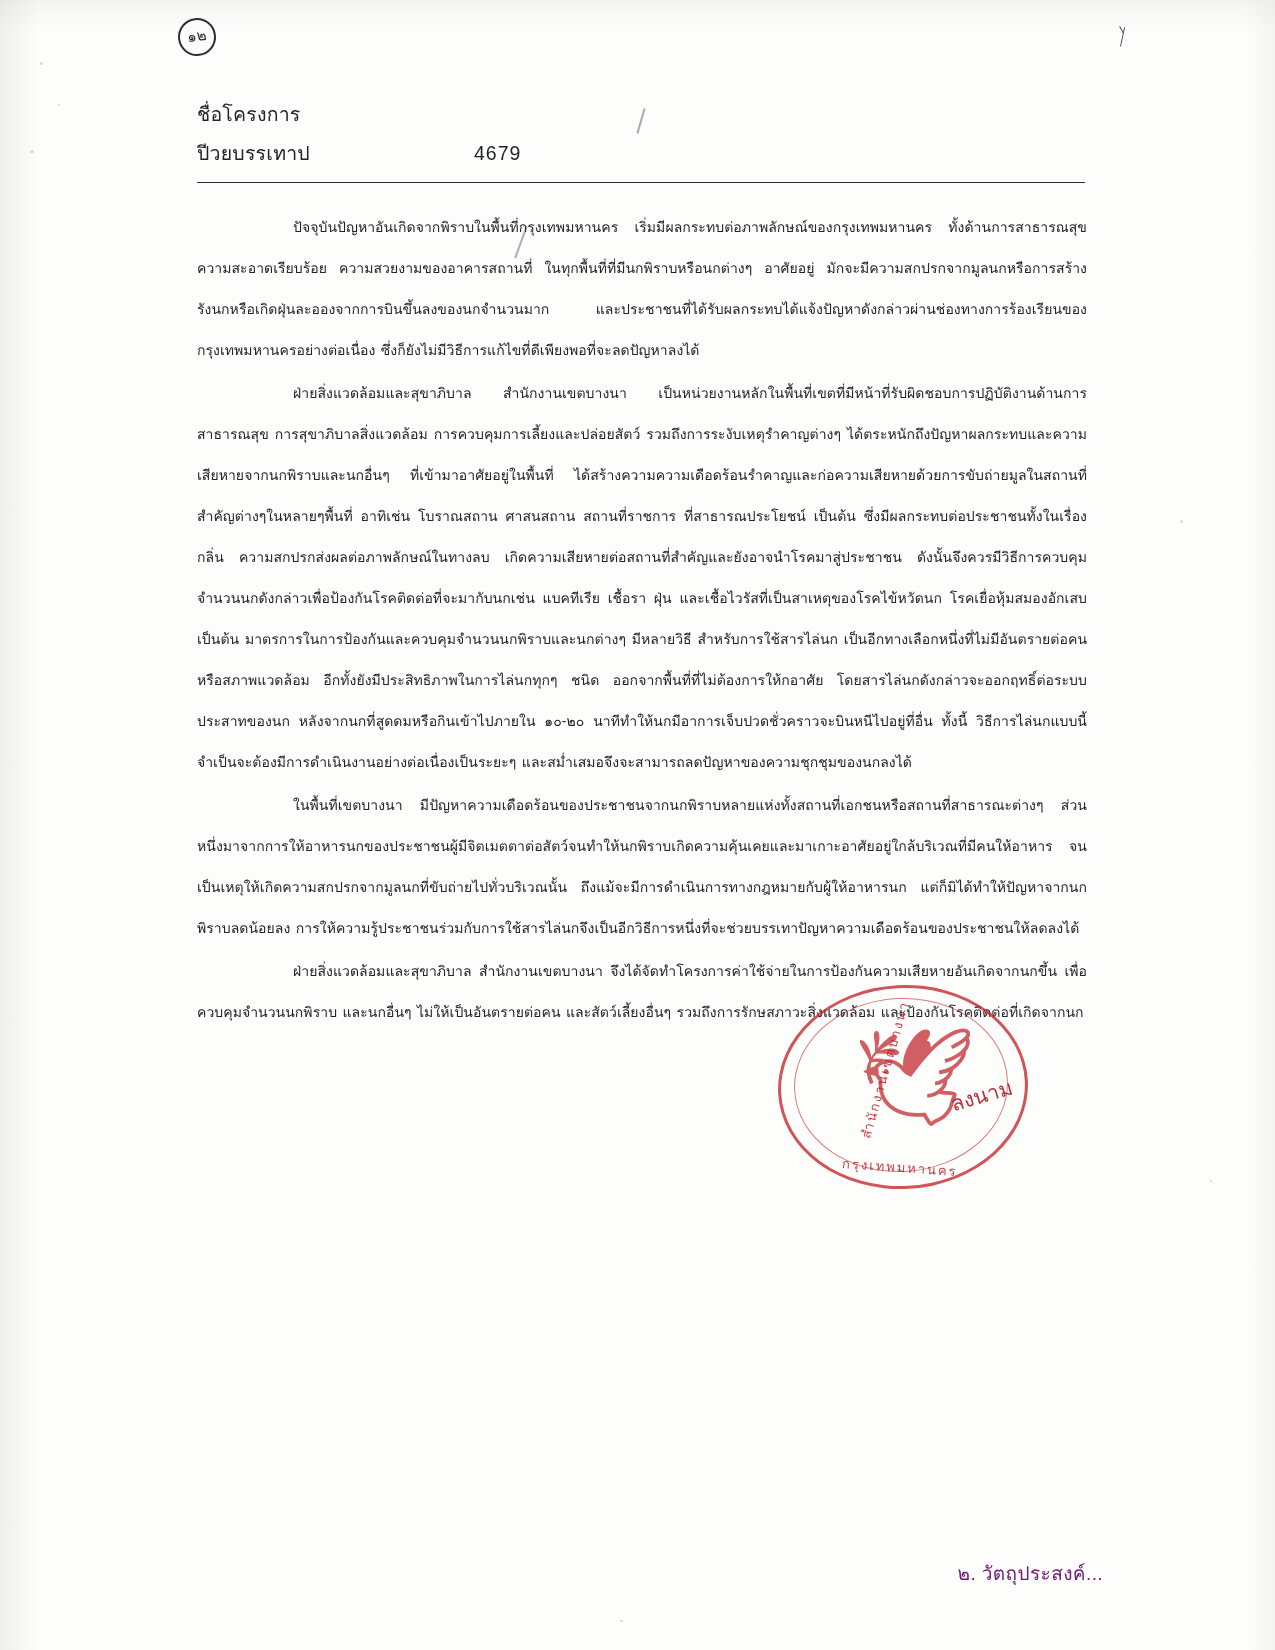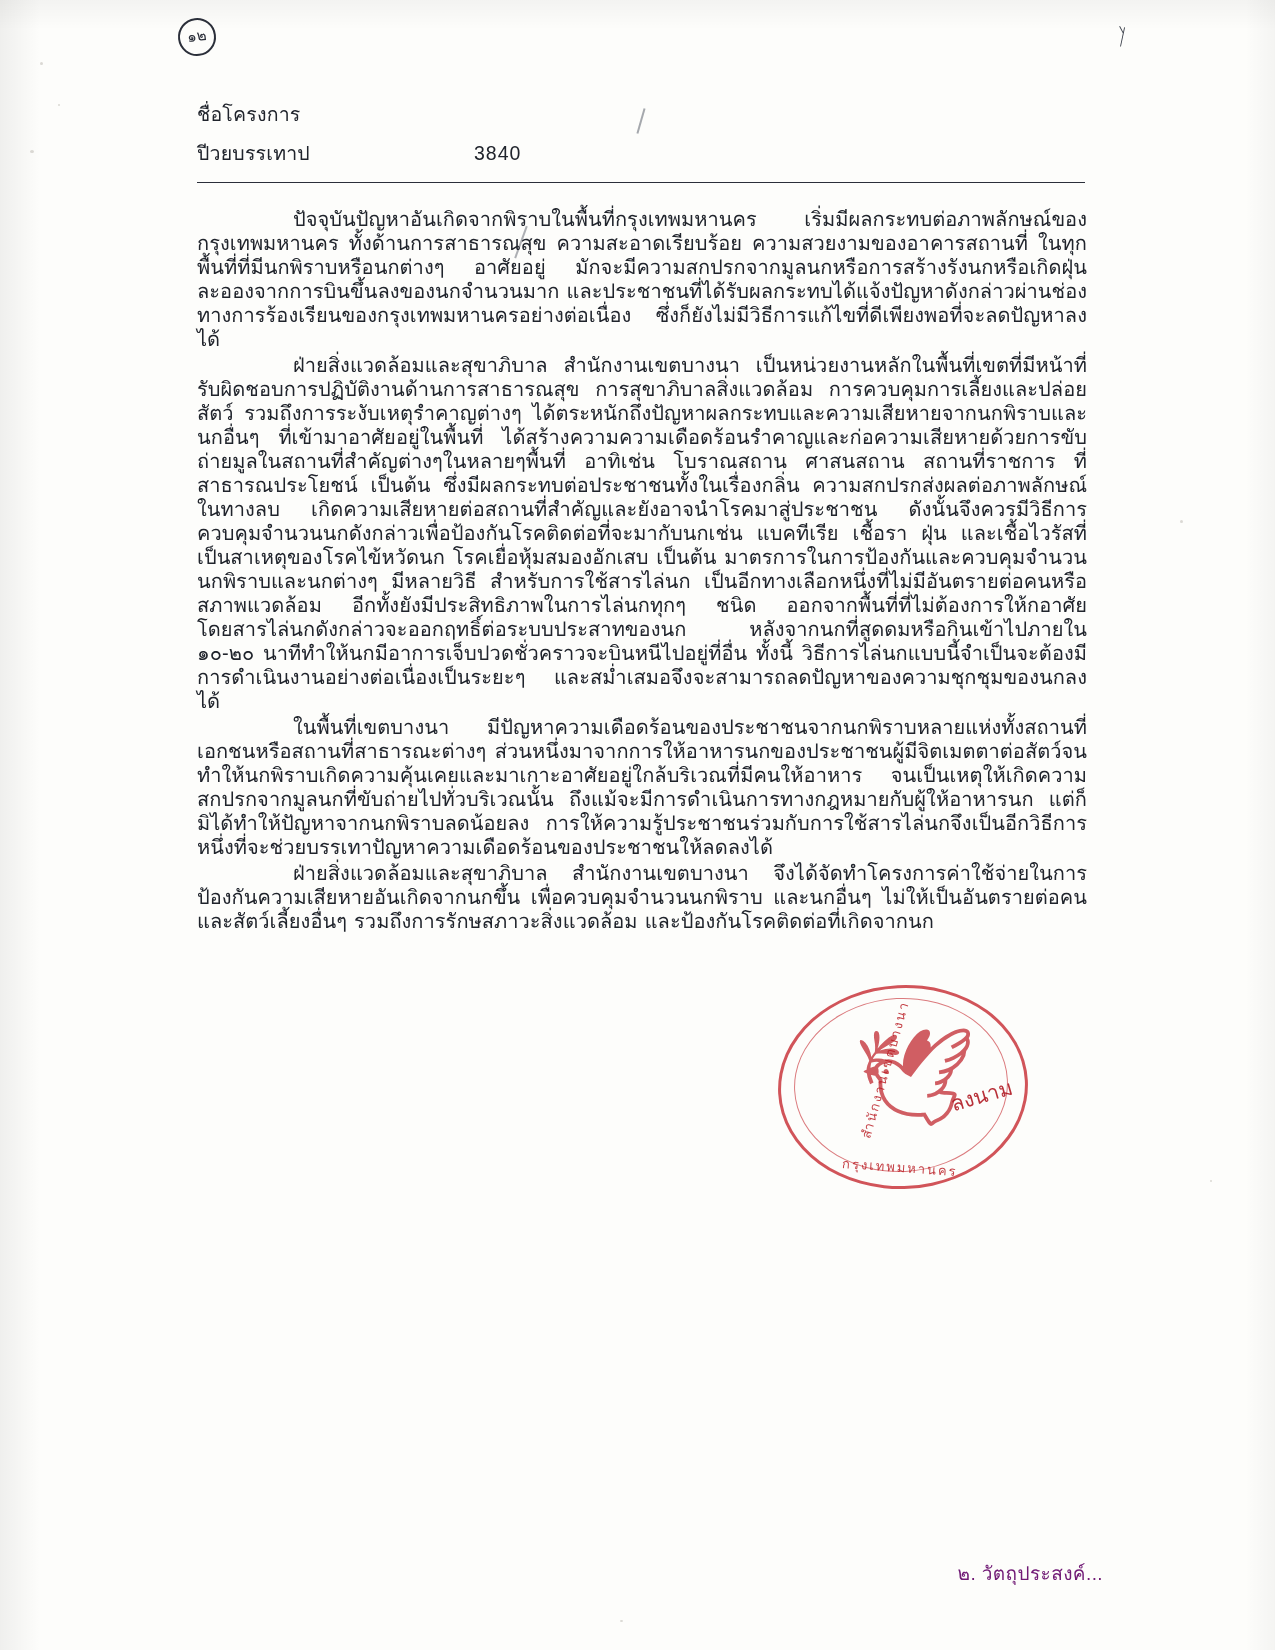"3840" div.meta-value { text: 3840 -> 4679 }
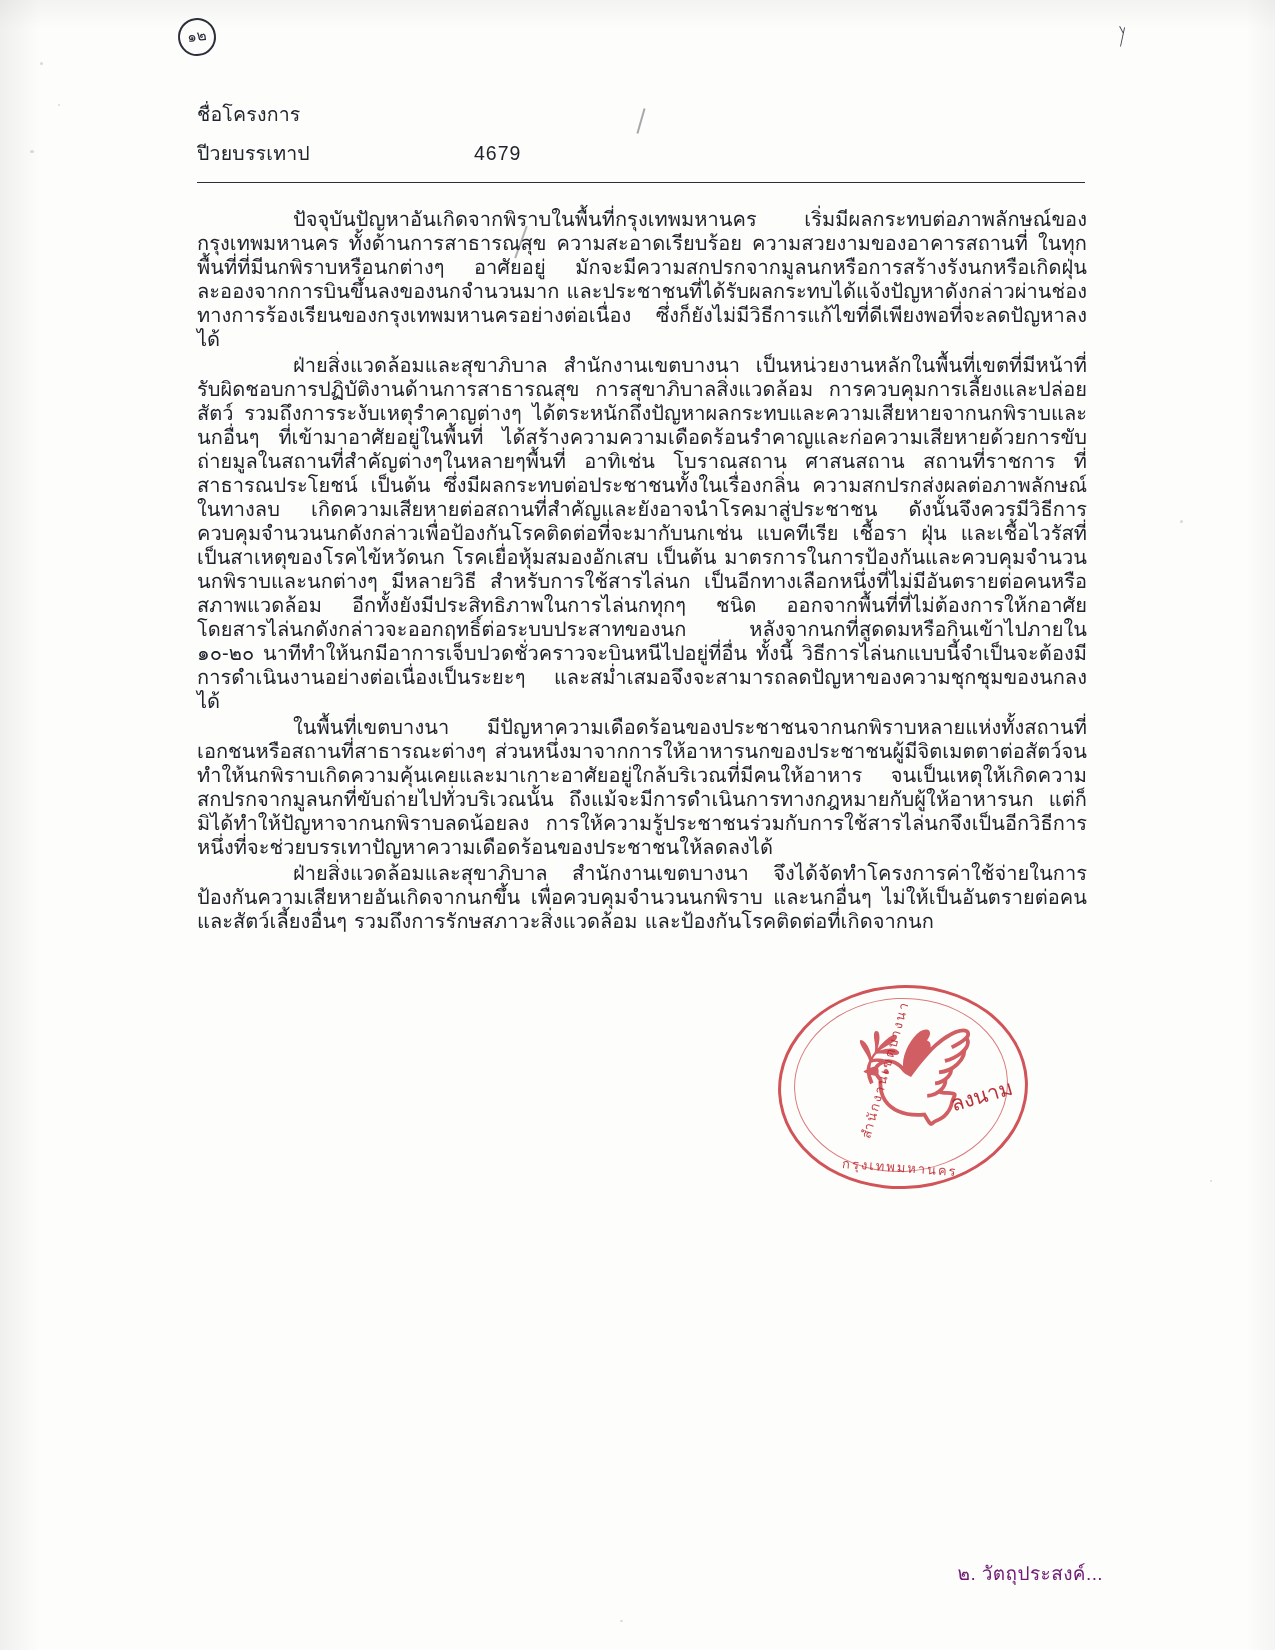"ปัจจุบันปัญหาอันเกิดจากพิราบในพื้นที่กรุ" .body-text { font-size: 20px -> 14px; line-height: 24px -> 41px }
